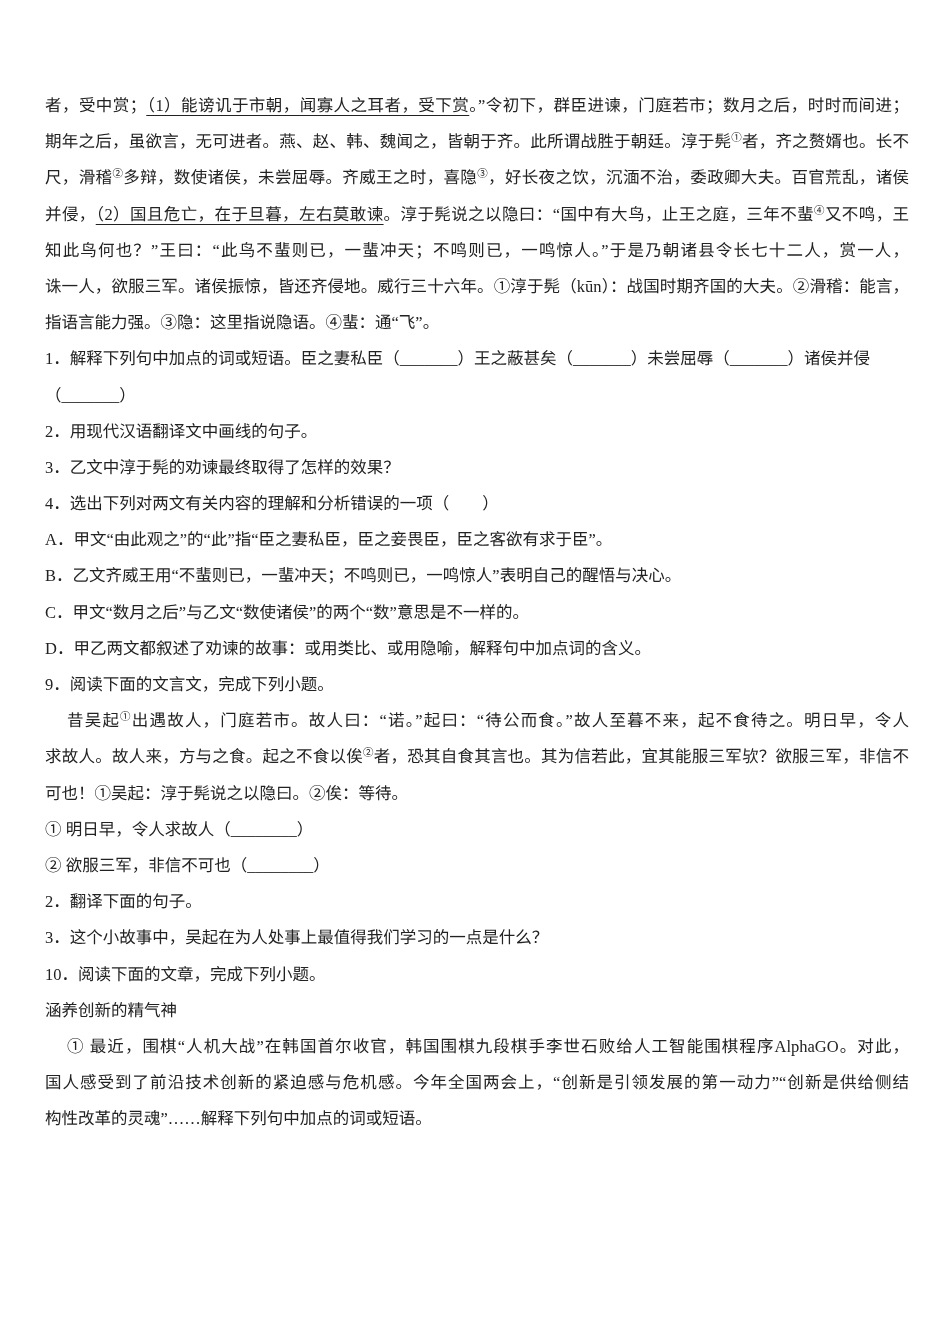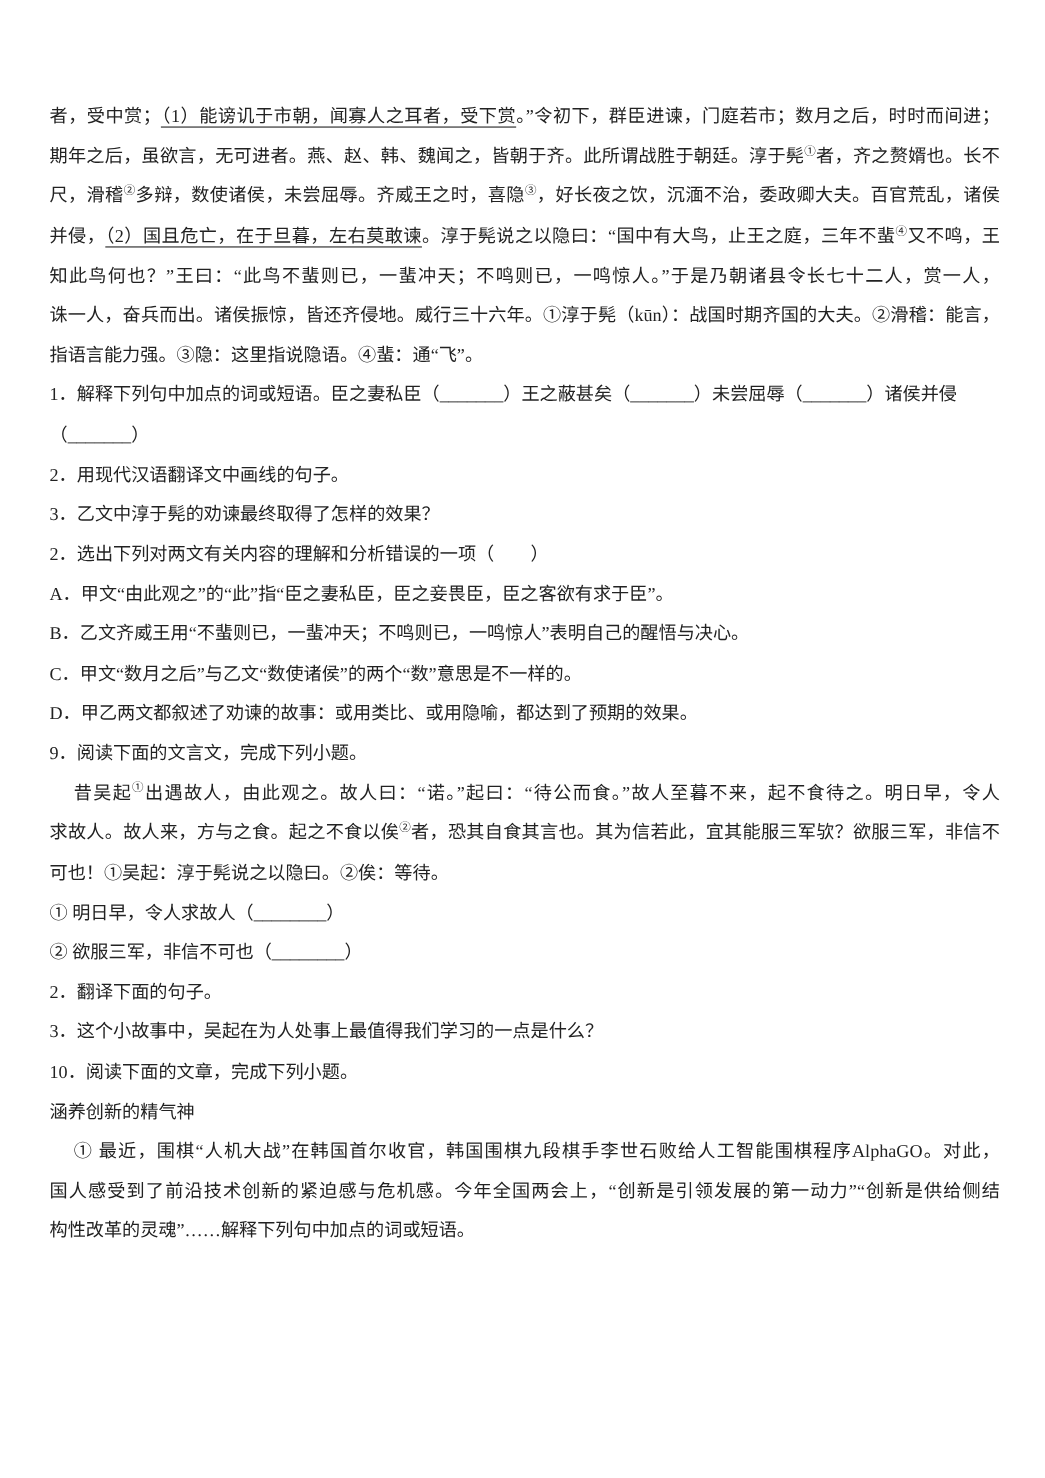"诛一人，奋兵而出。诸侯振惊，皆还齐侵地。威行三十六年。①淳于髡（kūn）：战国时" span { text: 奋兵而出 -> 欲服三军 }
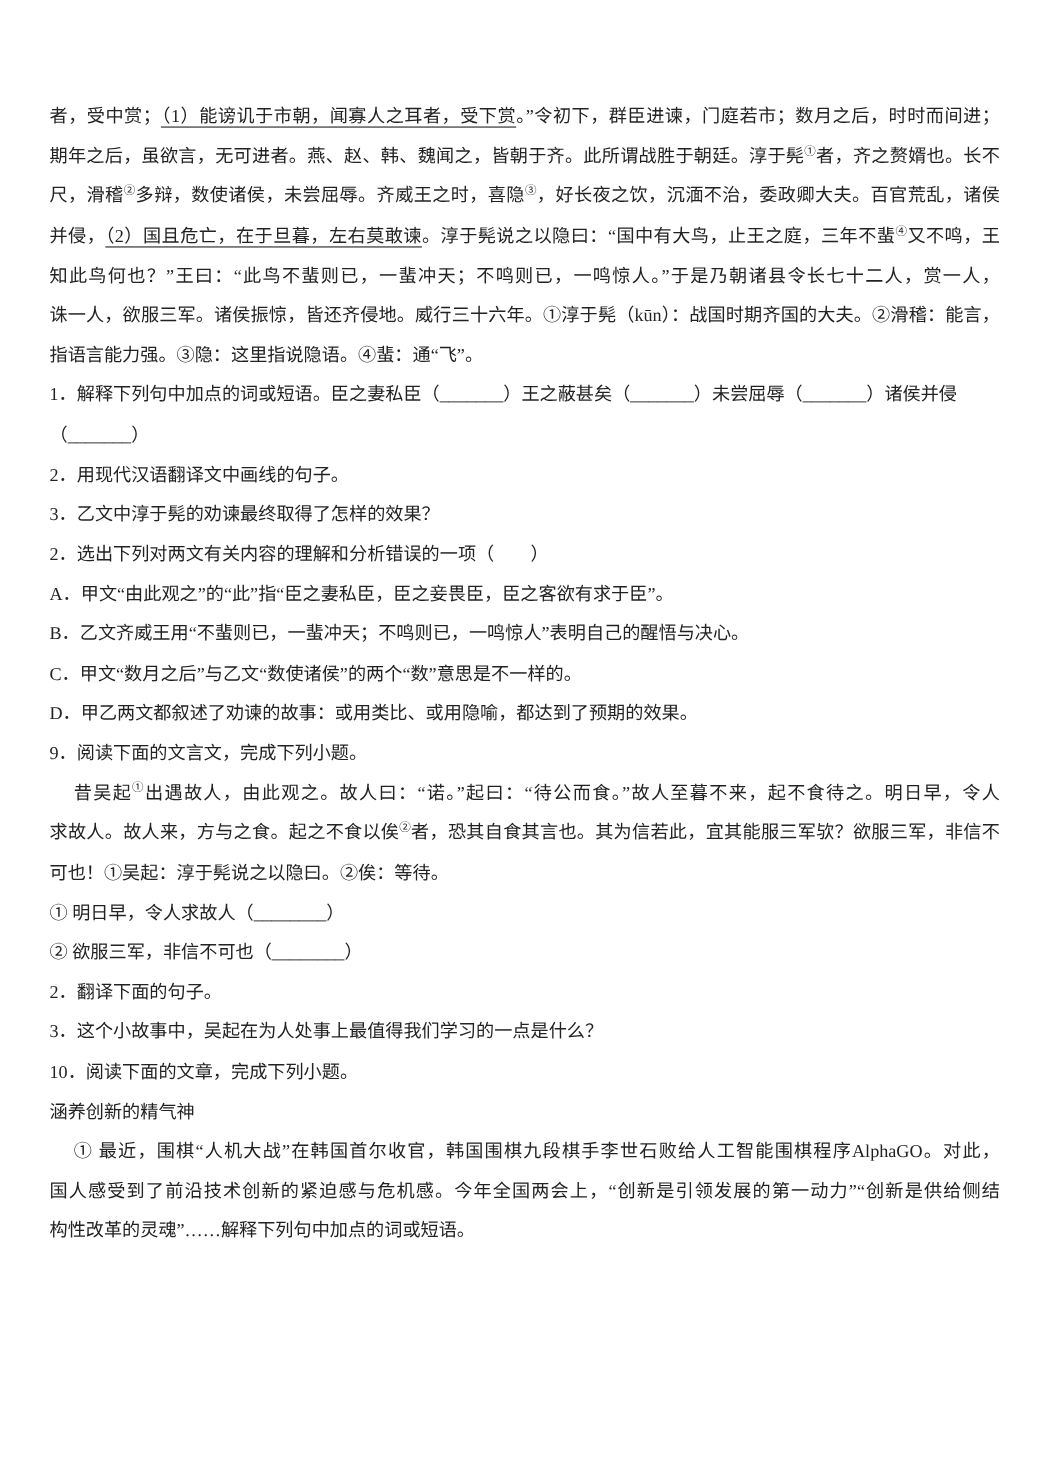"2．选出下列对两文有关内容的理解和分析错误的一项（ ）" span { text: 2 -> 4 }
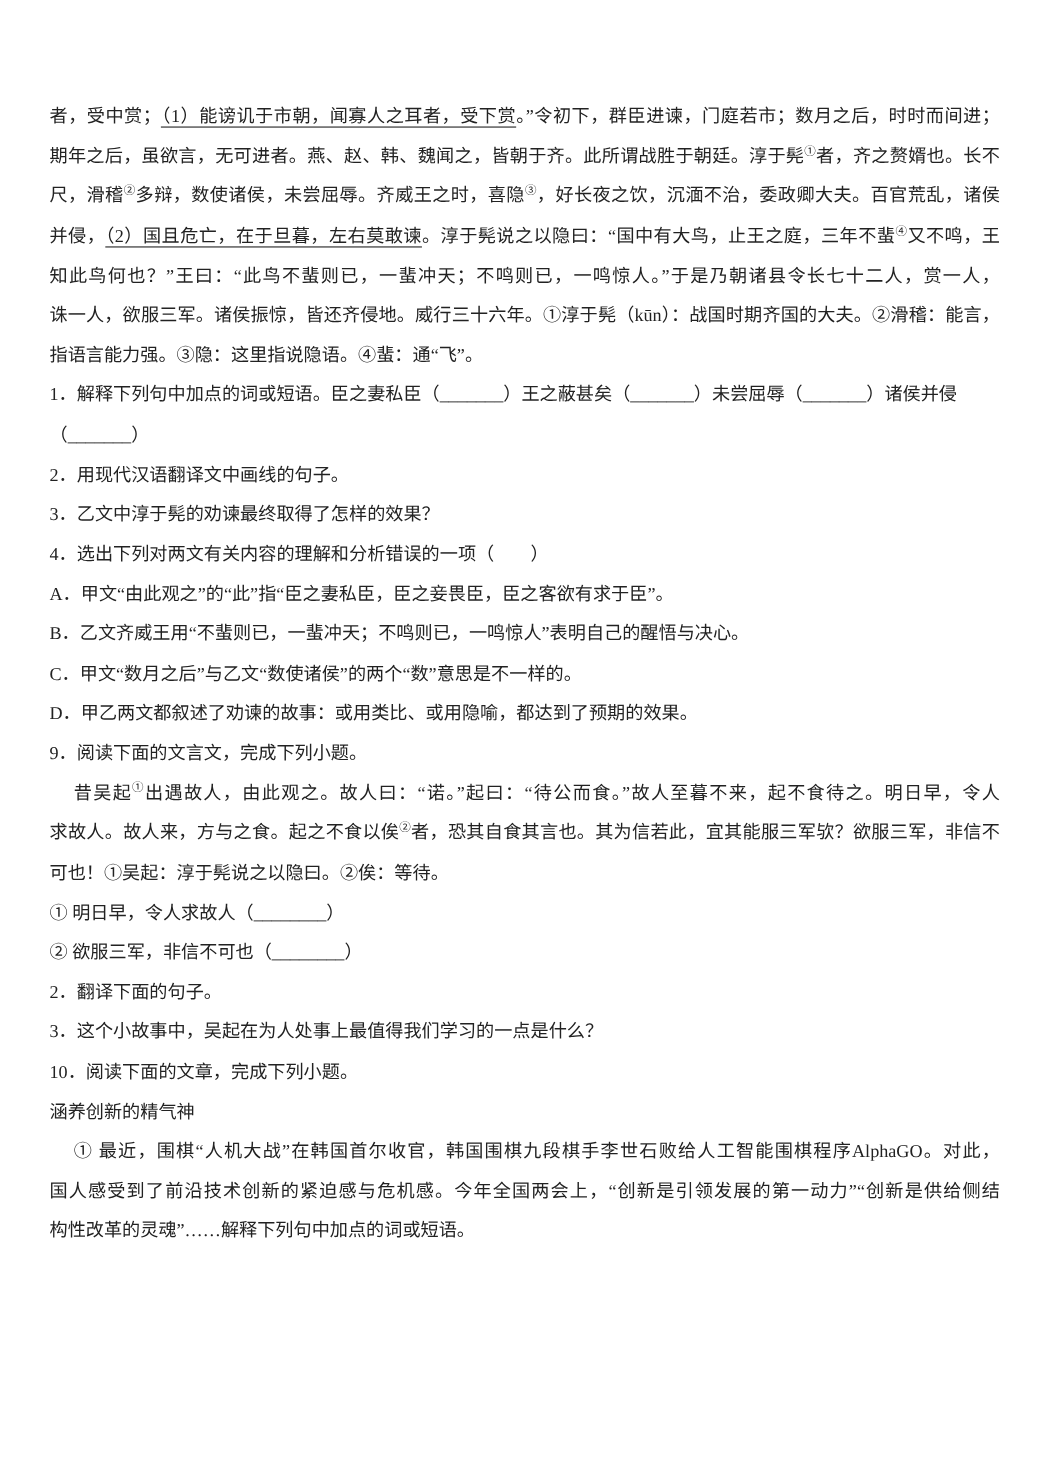"D．甲乙两文都叙述了劝谏的故事：或用类比、或用隐喻，都达到了预期的效果。" span { text: 都达到了预期的效果 -> 解释句中加点词的含义 }
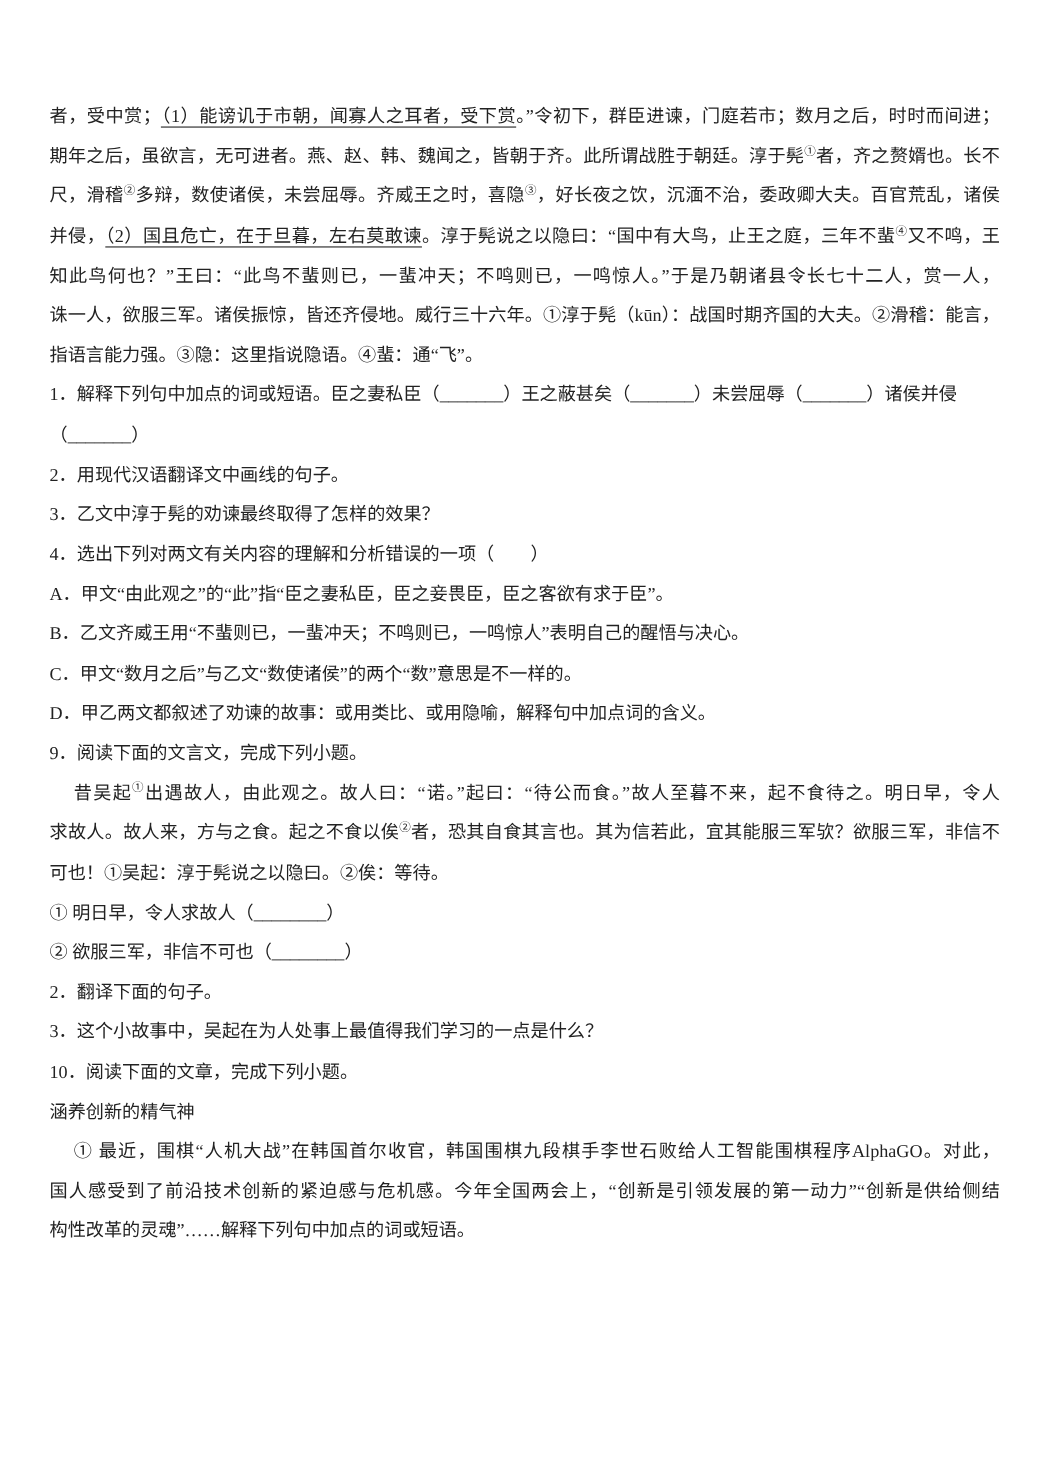"出遇故人，由此观之。故人曰：“诺。”起曰：“待公而食。”故人至暮不来，起不食待之" span { text: 由此观之 -> 门庭若市 }
